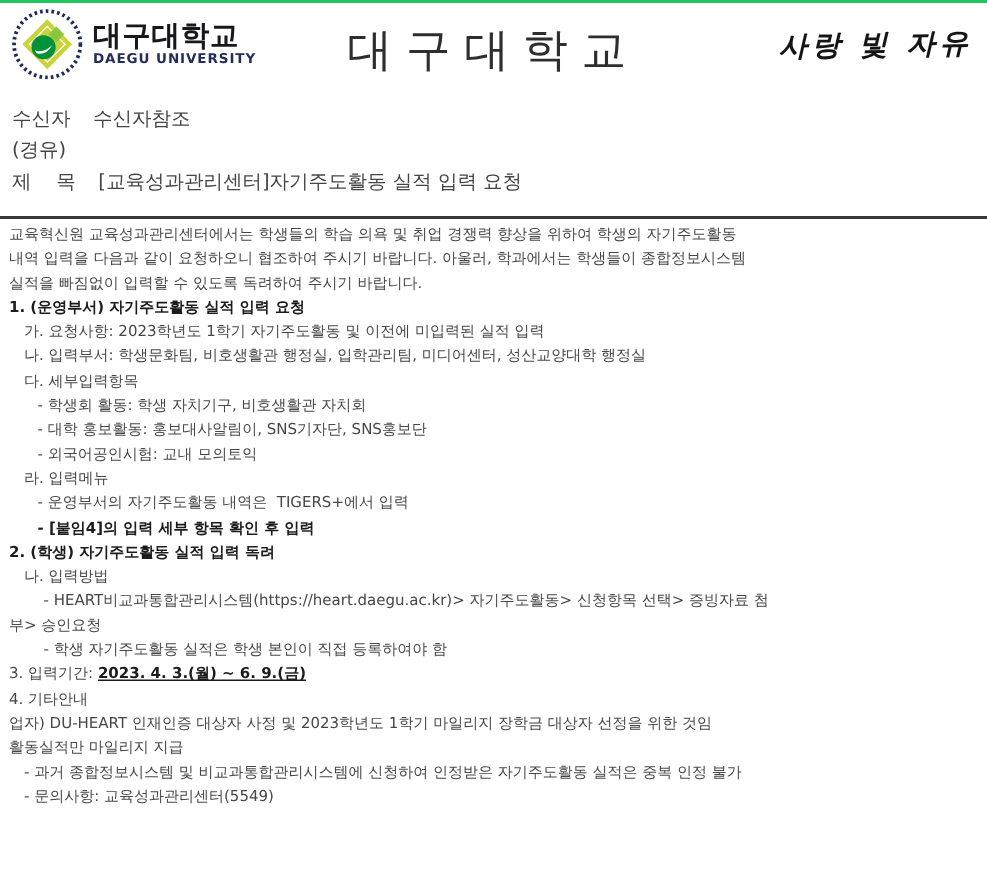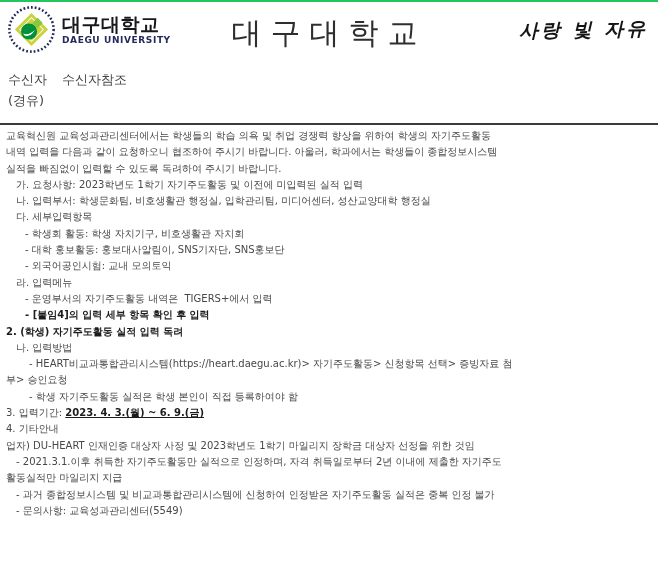"제 목 [교육성과관리센터]자기주도활동 실적 입력" div.meta-line { html: none -> <div><span>제 목</span><span>[교육성과관리센터]자기주도활동 실적 입력 요청</span></div> }
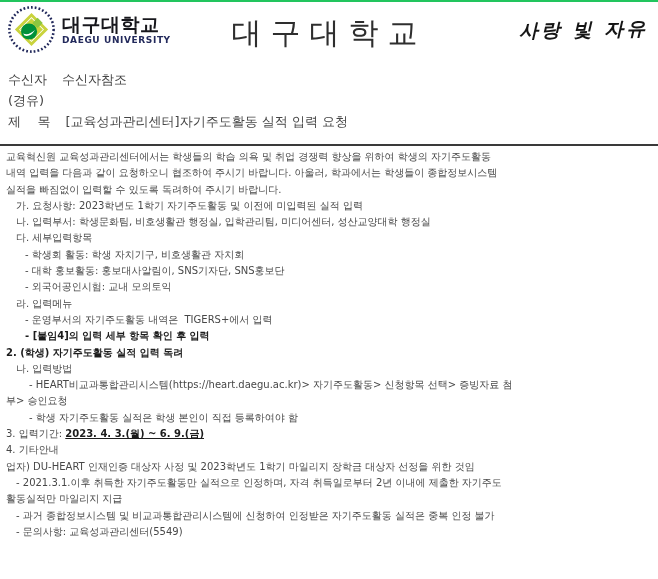"1. (운영부서) 자기주도활동 실적 입력" div.bl { html: none -> <div><span>1. (운영부서) 자기주도활동 실적 입력 요청</span></div> }
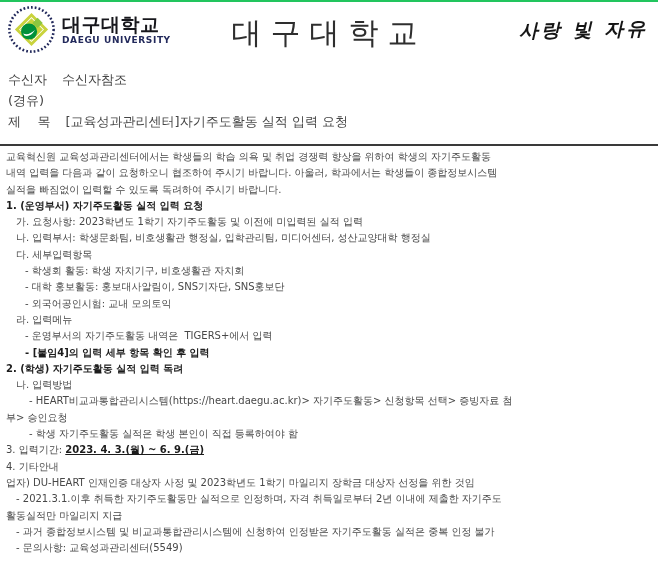"- 2021.3.1.이후 취득한 자기주도활동만 실적으로" div.bl { html: <div><span>- 2021.3.1.이후 취득한 자기주도활동만 실적으로 인정하며, 자격 취득일로부터 2년 이내에 제출한 자기주도</span></div> -> none }
